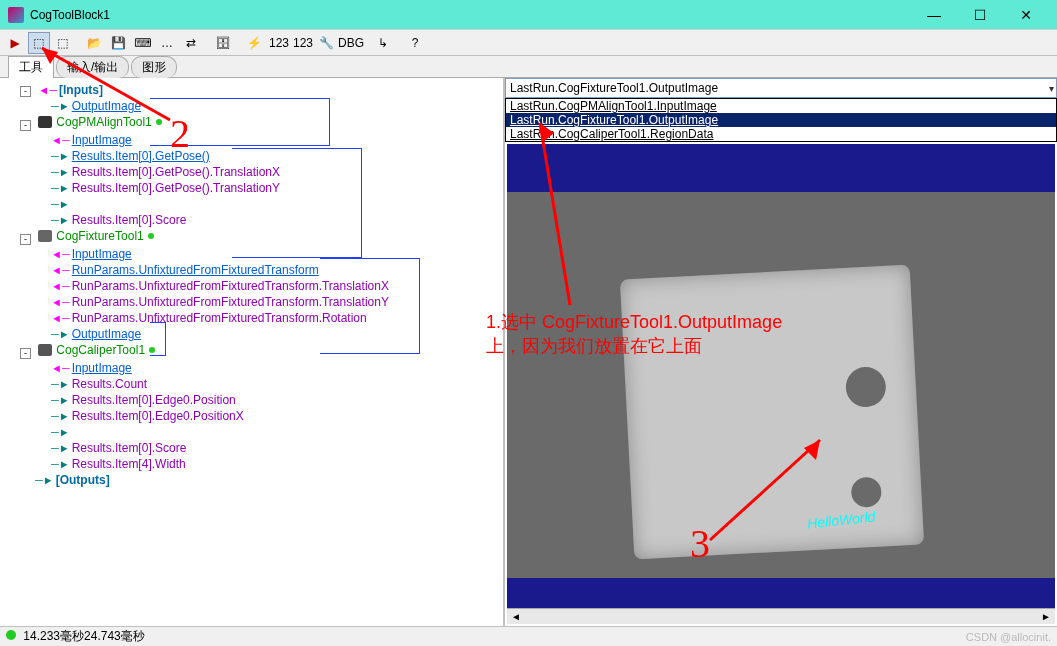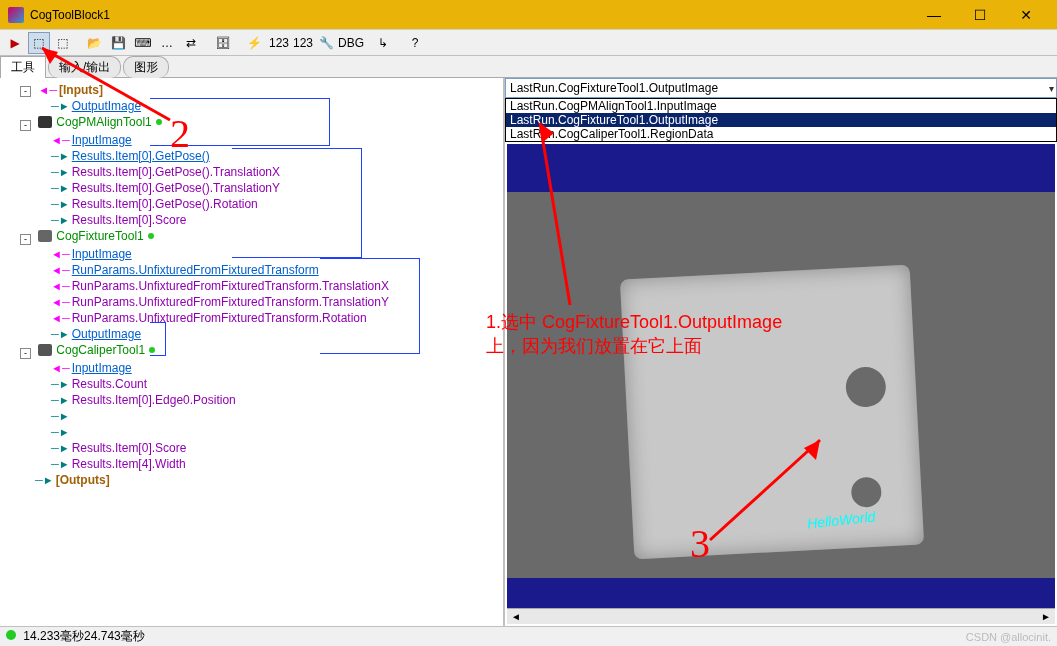"CogToolBlock1" .titlebar { background: #eab308 -> #5eead4 }
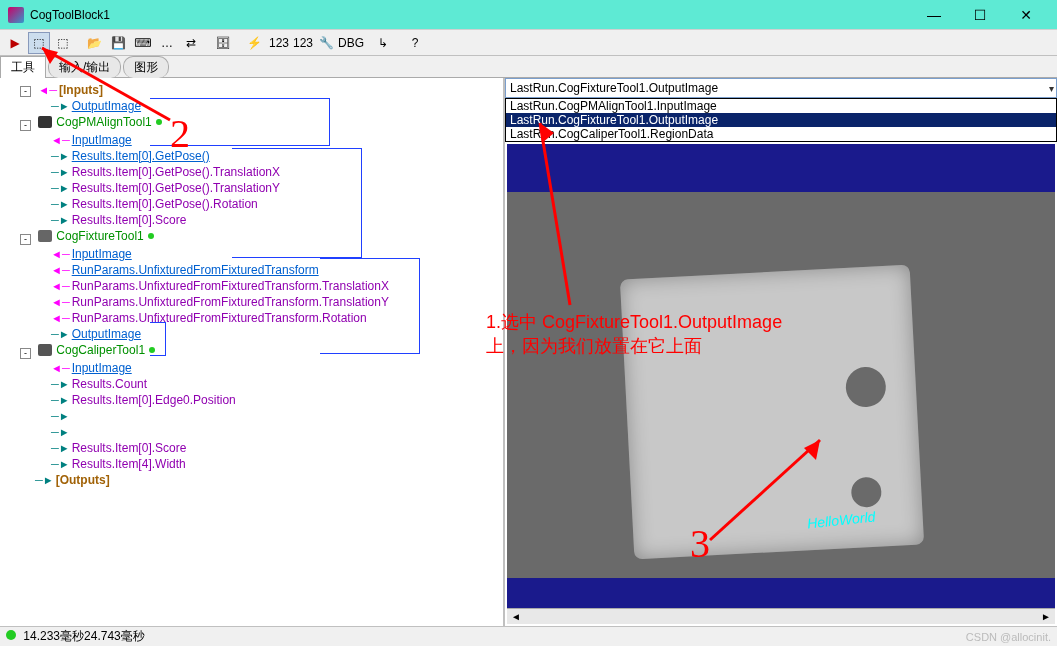"工具" .tabs-row { padding-left: 0 -> 8px }
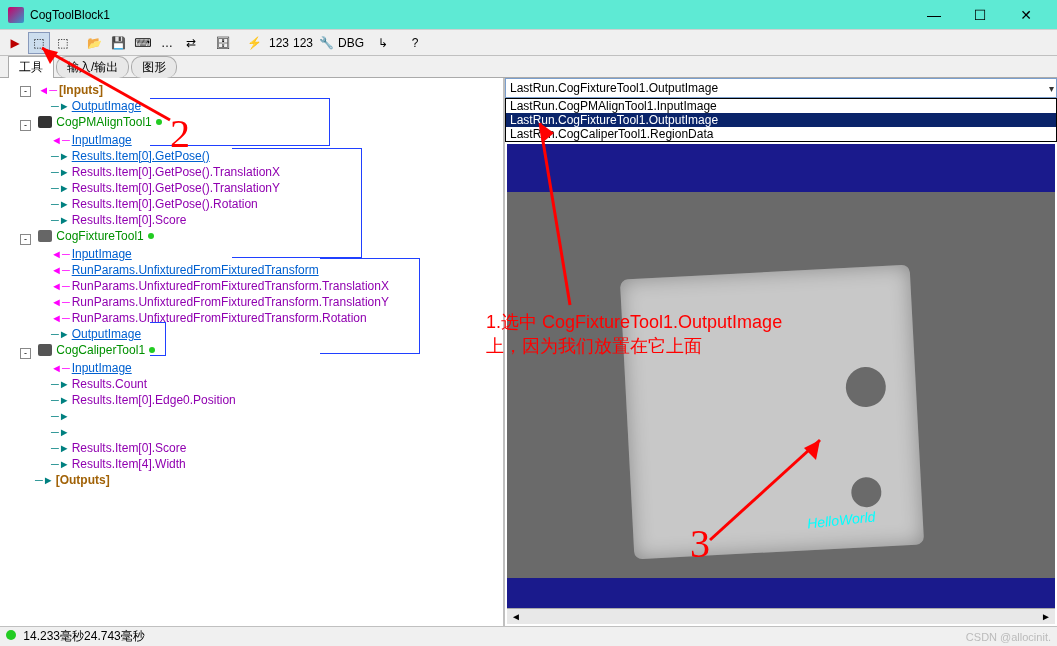"[Inputs]" .txt-inputs { color: #a16207 -> #0369a1 }
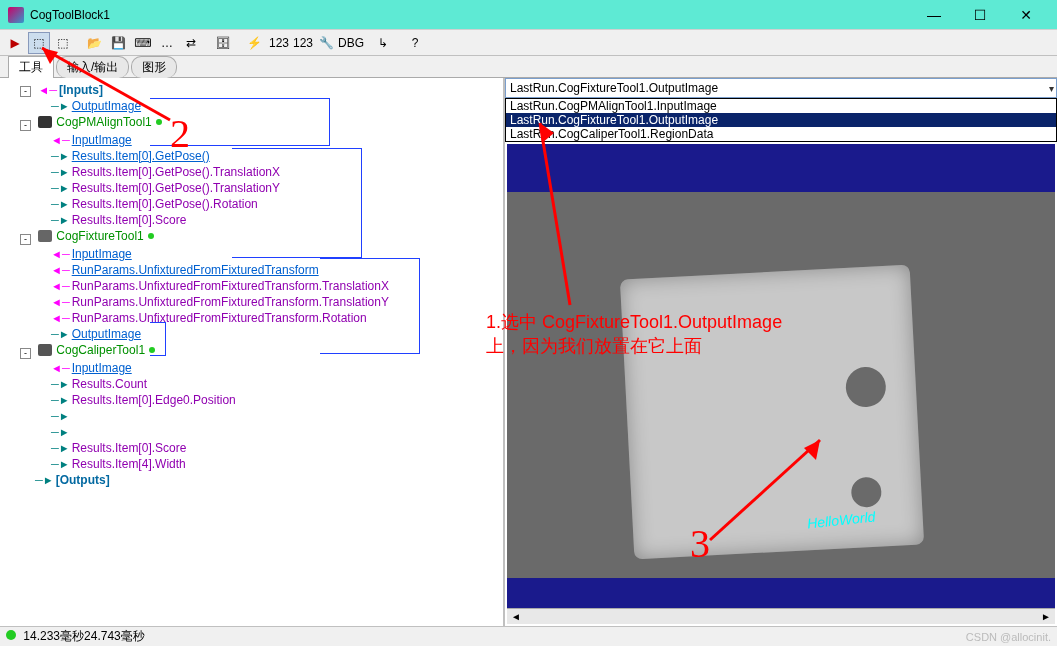"LastRun.CogPMAlignTool1.InputImage" .dropdown-list .opt { text-decoration: none -> underline }
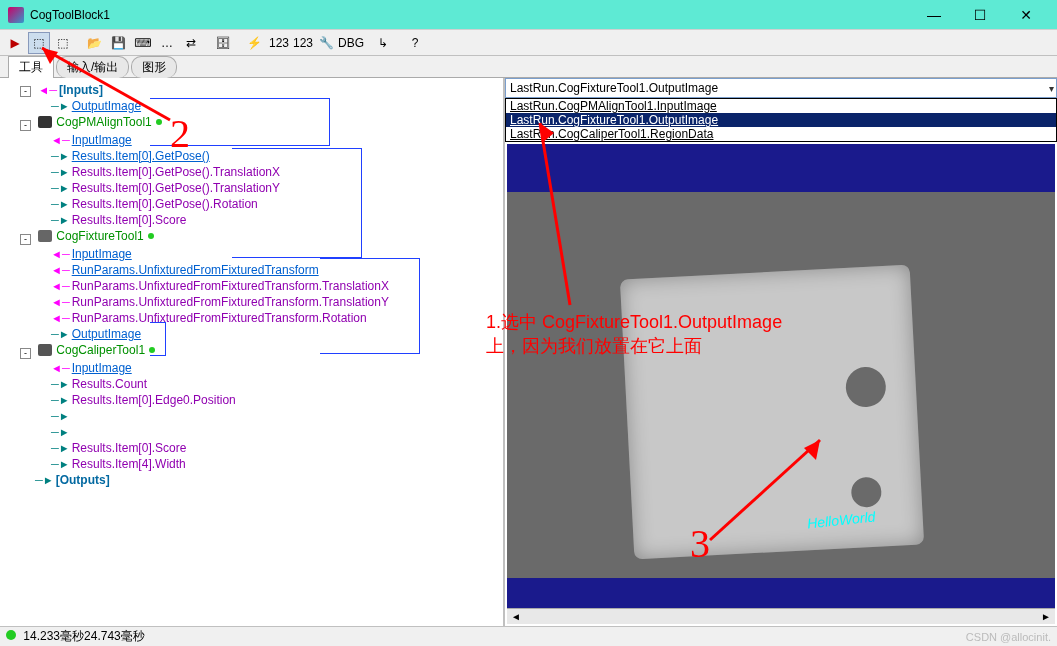"Results.Item[0].GetPose().Rotation" span.txt-param { html: <span>Results.Item[0].GetPose().Rotation</span> -> none }
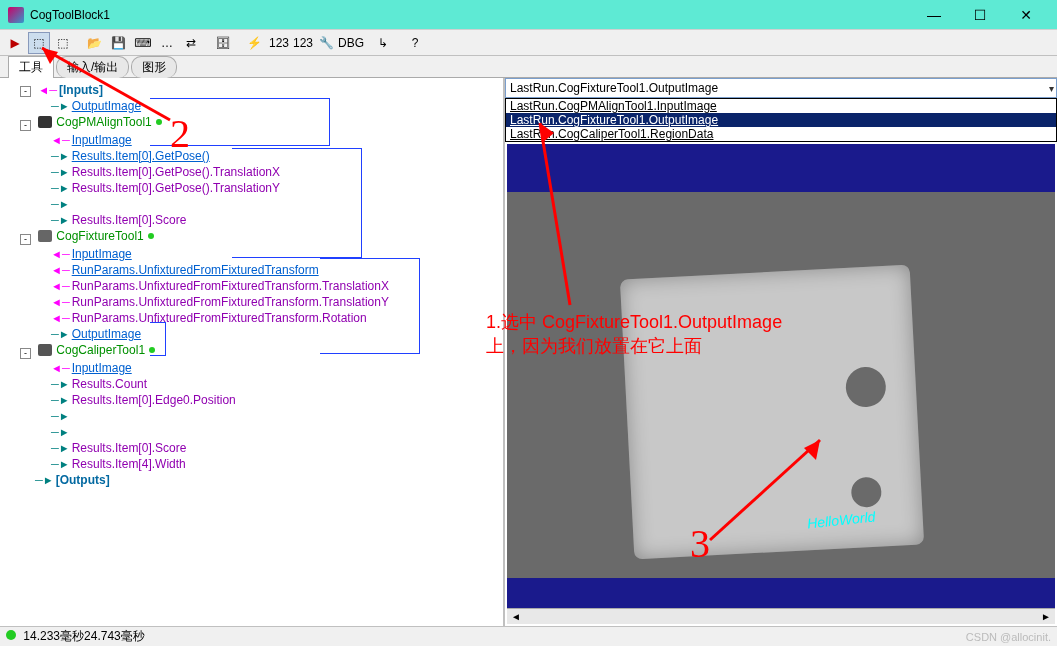"Results.Item[0].Edge0.PositionX" span.txt-param { html: none -> <span>Results.Item[0].Edge0.PositionX</span> }
